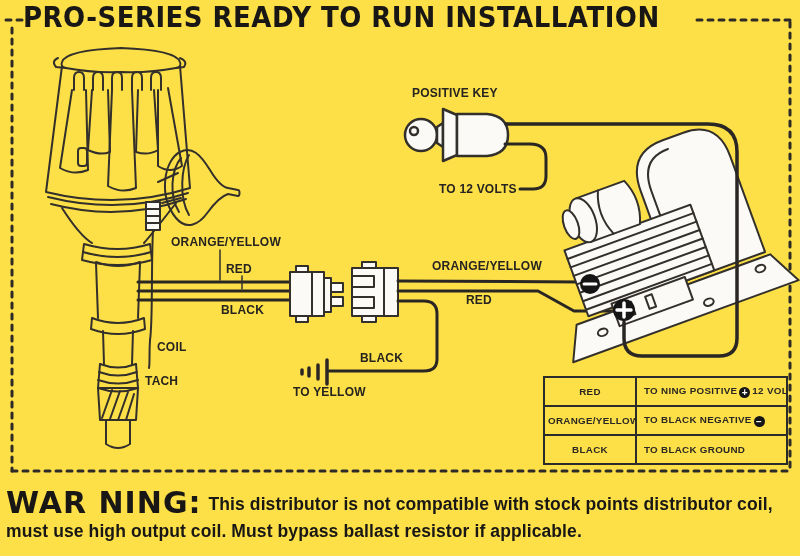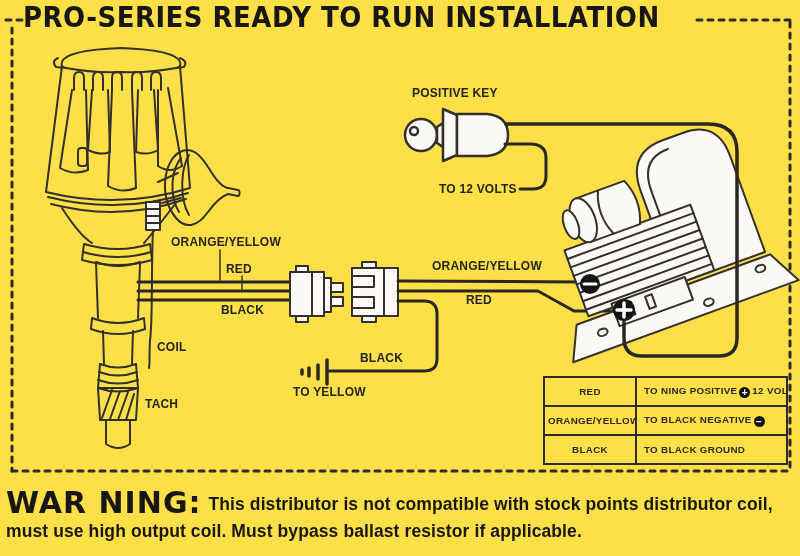"TACH" div.lbl { margin-top: 23px -> none }
